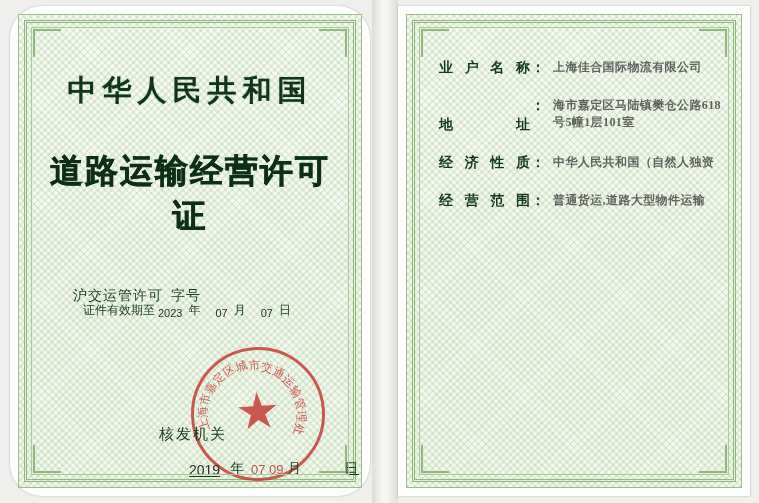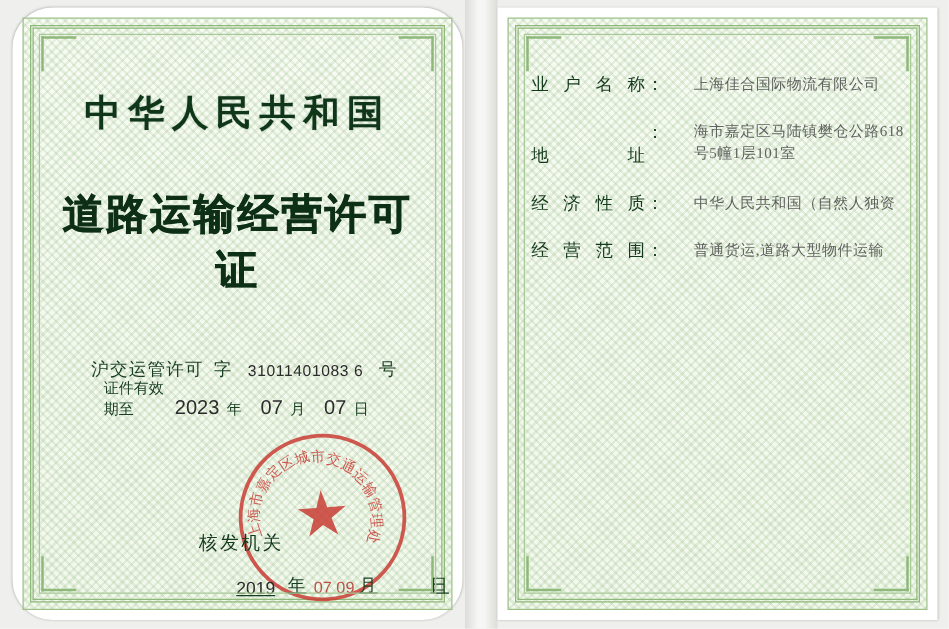"业户名称" .fields { font-weight: none -> bold; left: 18px -> 32px }
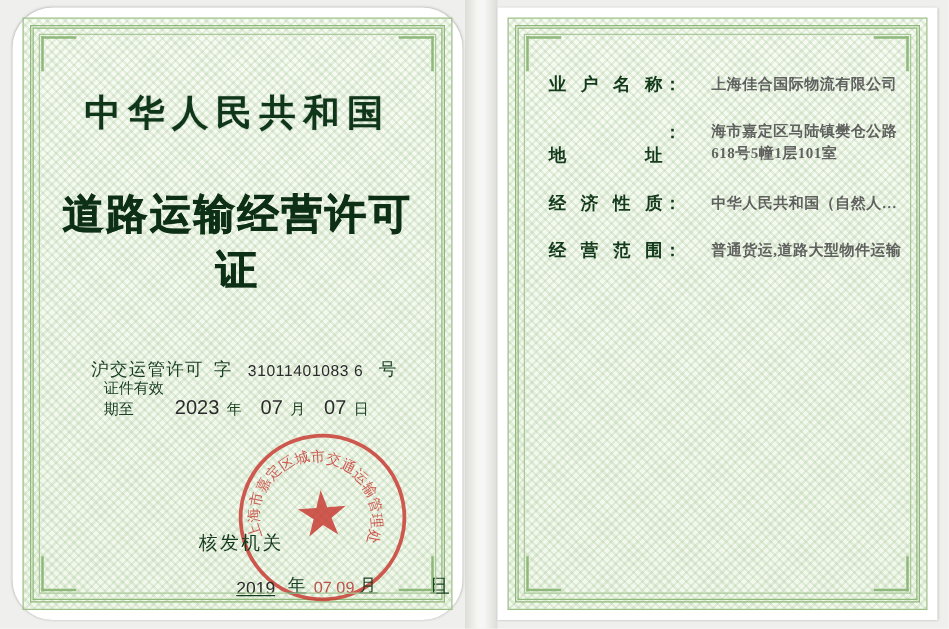"上海佳合国际物流有限公司" .f-value { margin-left: 22px -> 6px }
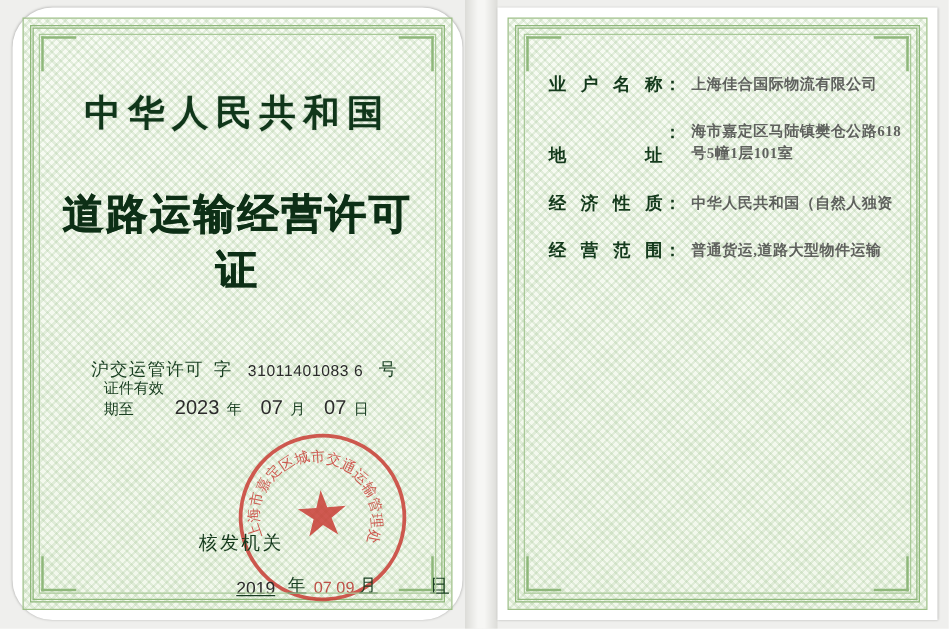"31011401083 6" span.lic-value { html: <span>31011401083 6</span> -> none }
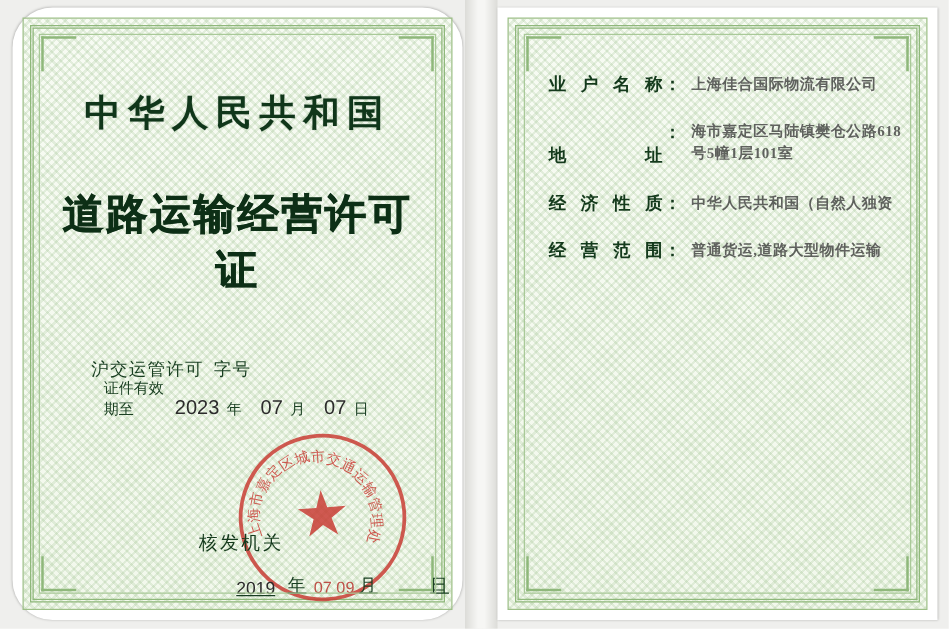"2023" .valid-row .v-date { font-size: 16px -> 11px }
